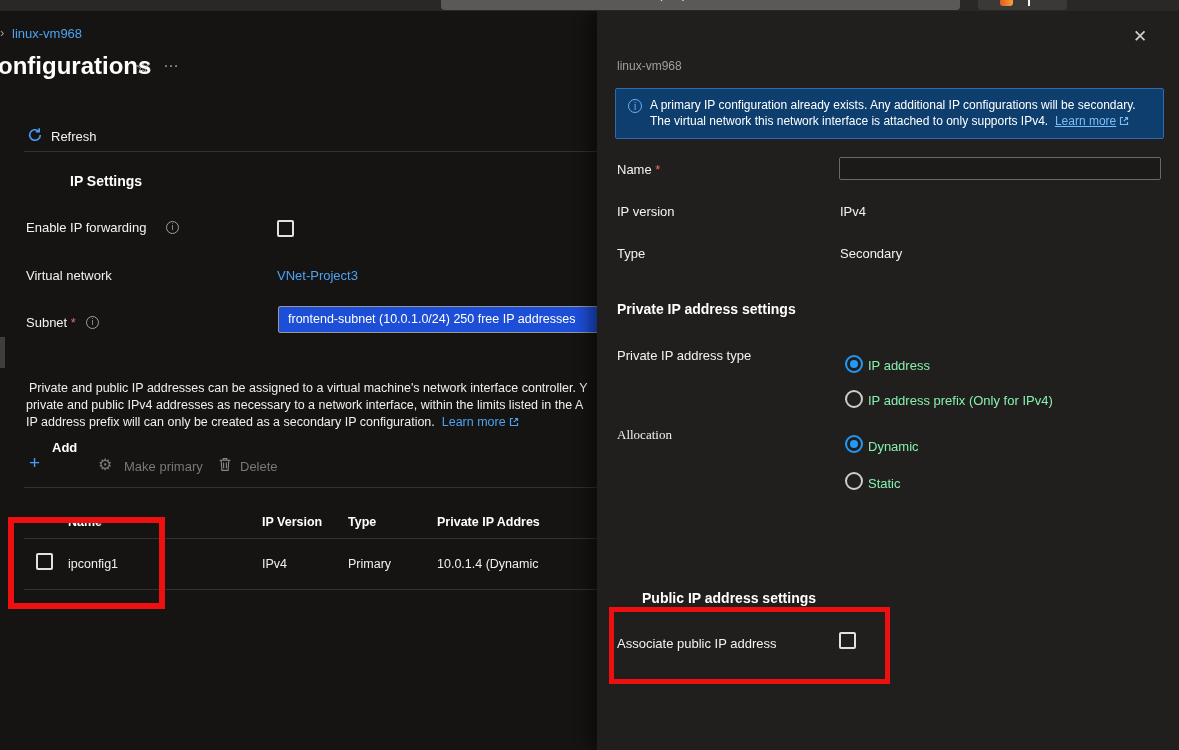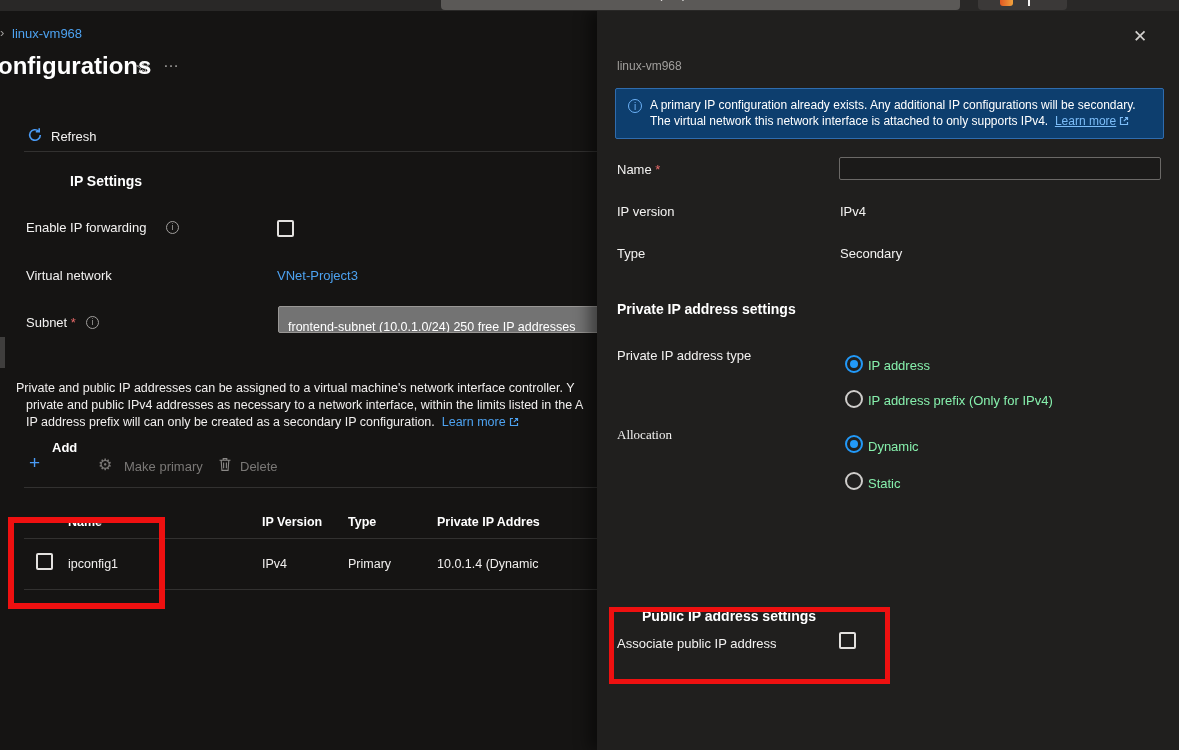"frontend-subnet (10.0.1.0/24) 250 free" .select { background: #737373 -> #1d4ed8; padding: 8px 9px -> 0 9px }
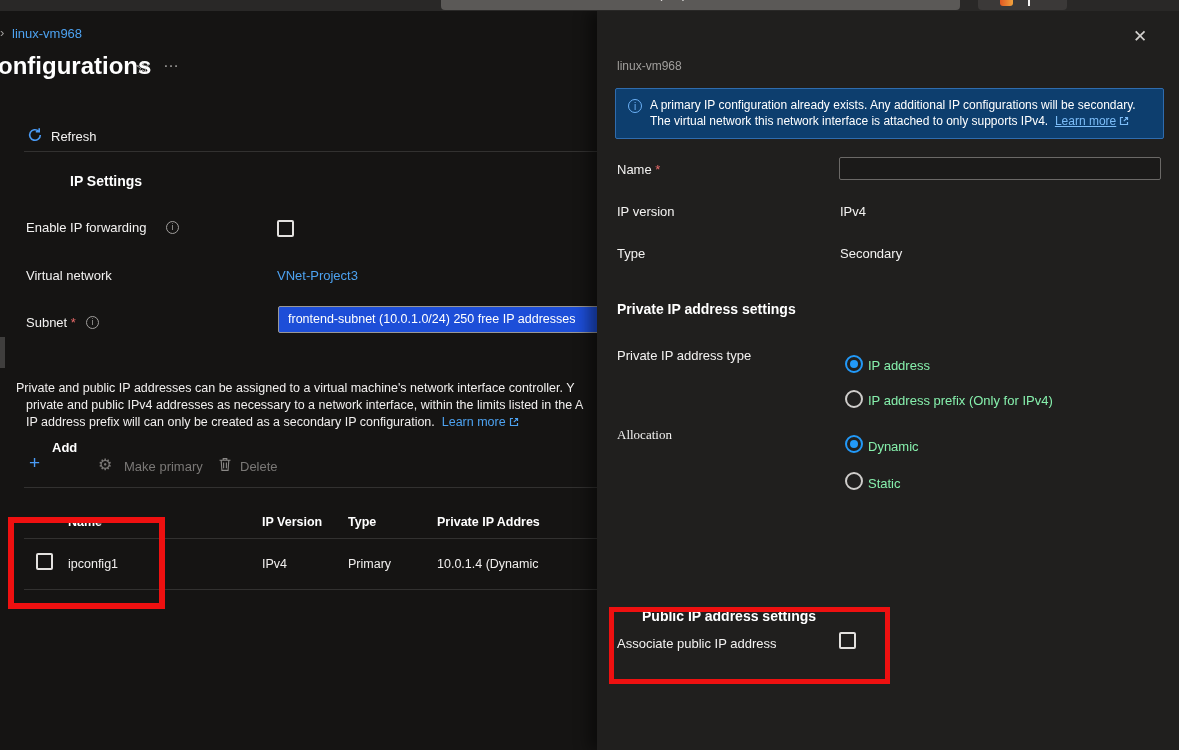"Private and public IP addresses" div.abs { left: 16px -> 29px }
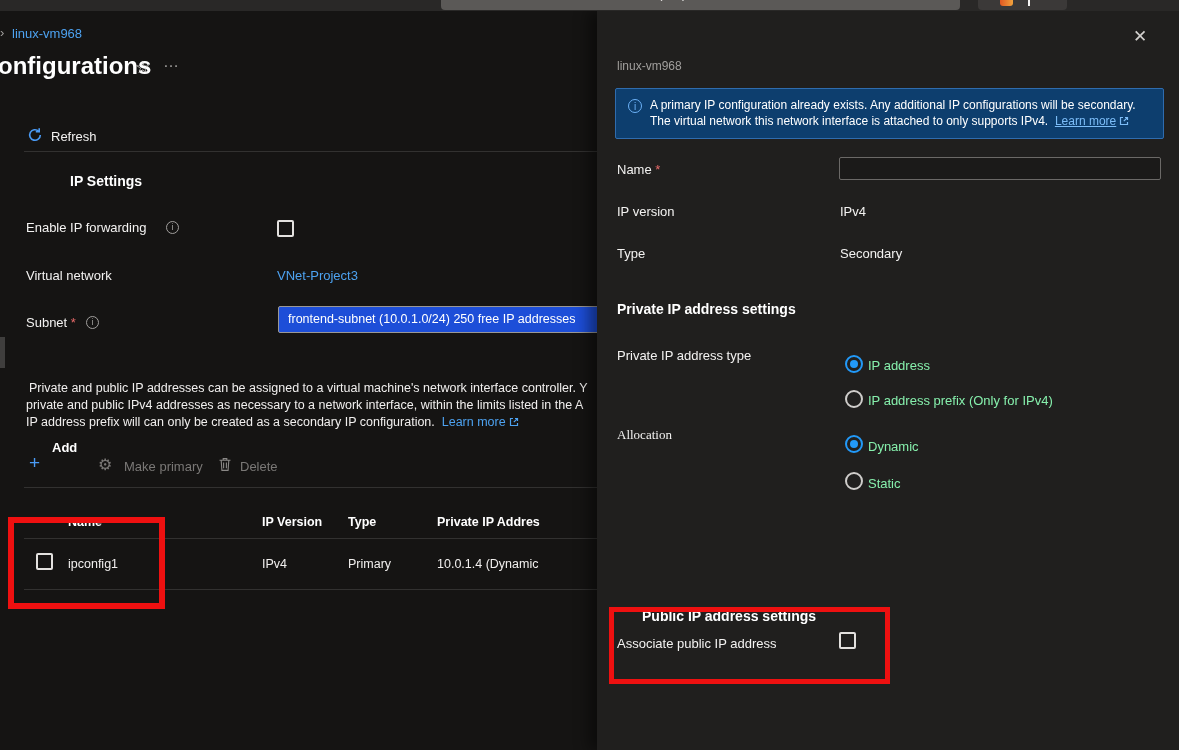"Public IP address settings" div.pheading { top: 597px -> 579px }
